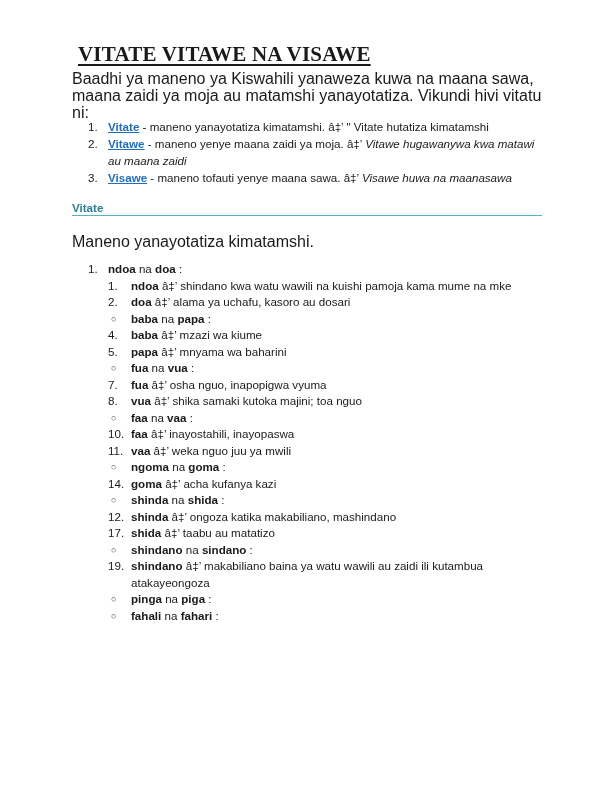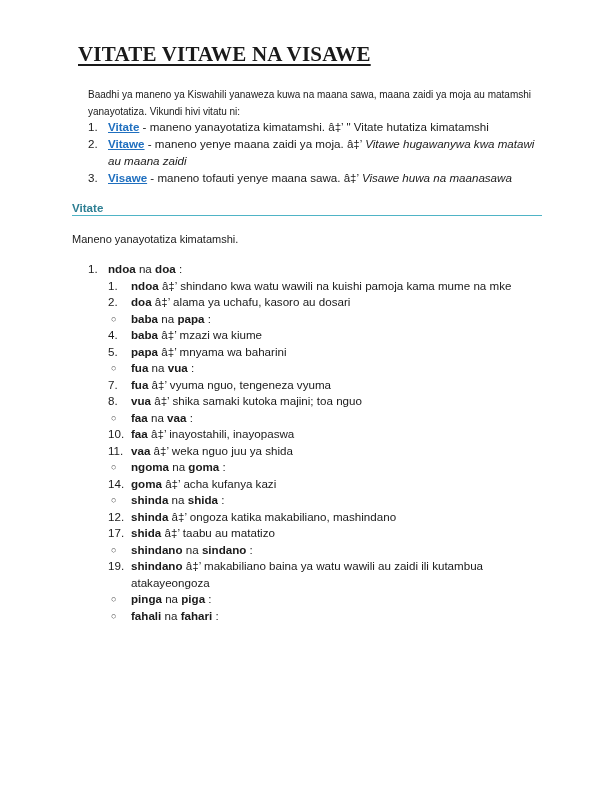"Baadhi ya maneno ya Kiswahili" .intro { font-size: 10px -> 16px; margin: 16px -> 0 }
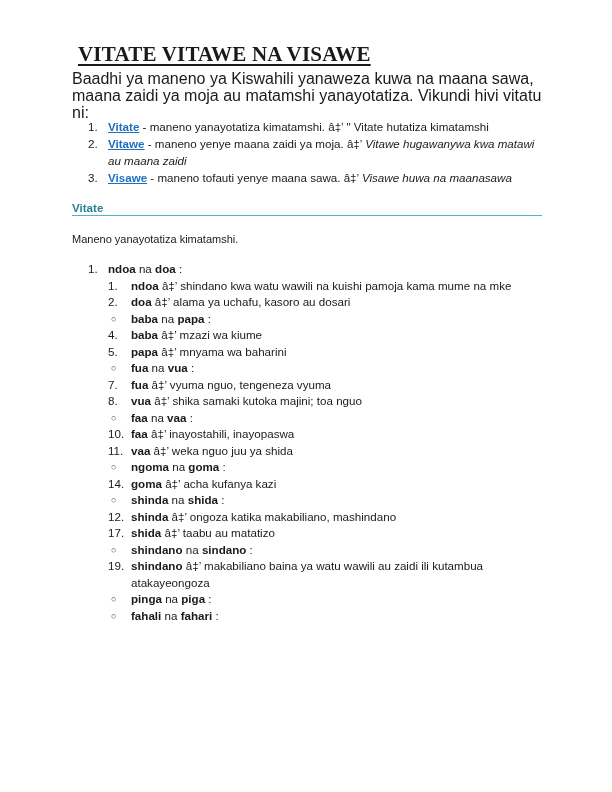"Maneno yanayotatiza kimatamshi." .section-desc { font-size: 11px -> 16px }
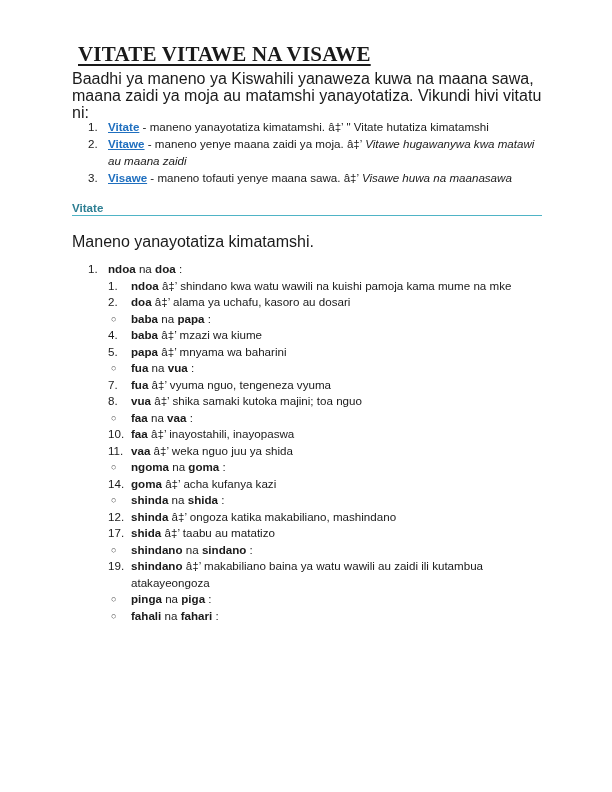"â‡’ vyuma nguo, tengeneza vyuma" span { text: vyuma nguo, tengeneza -> osha nguo, inapopigwa }
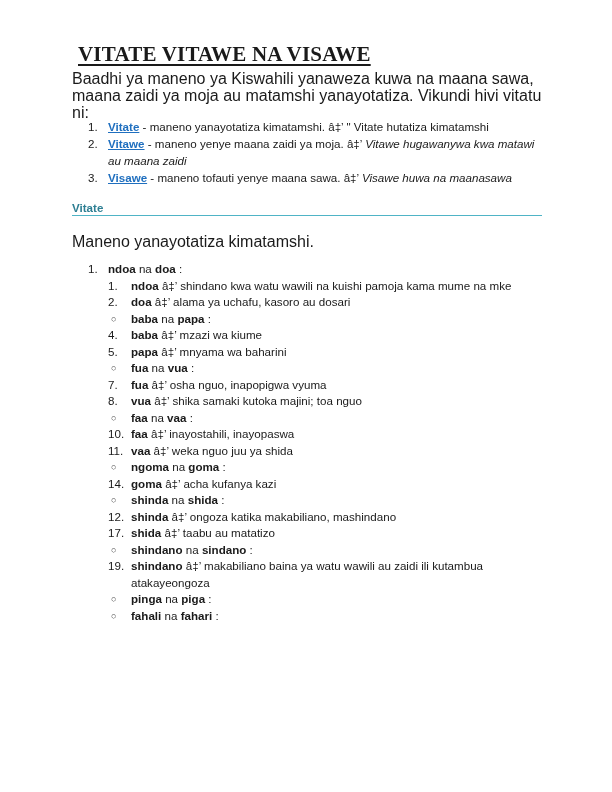"â‡’ weka nguo juu ya" span { text: shida -> mwili }
